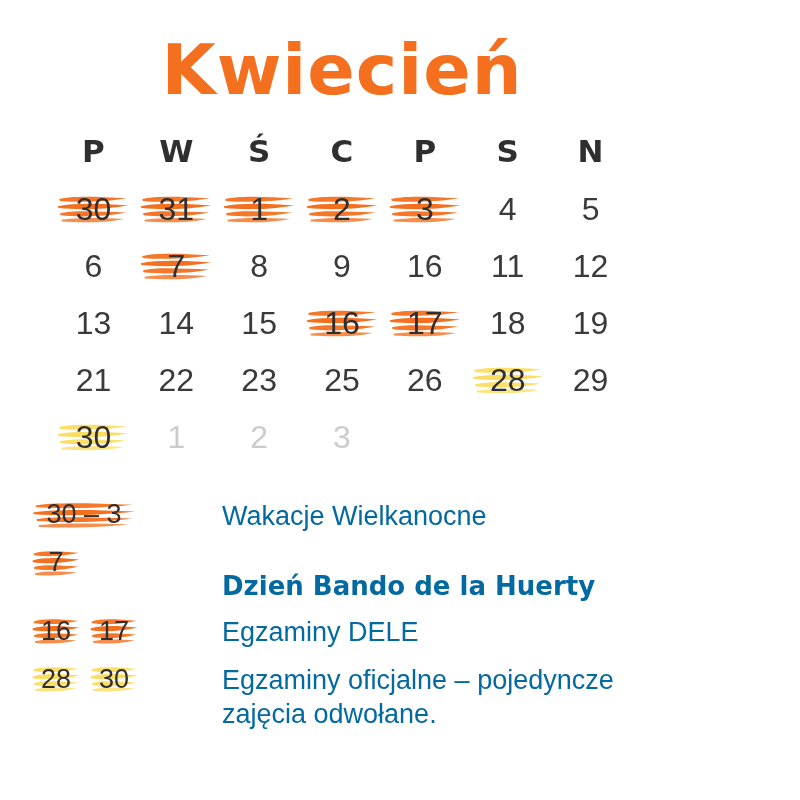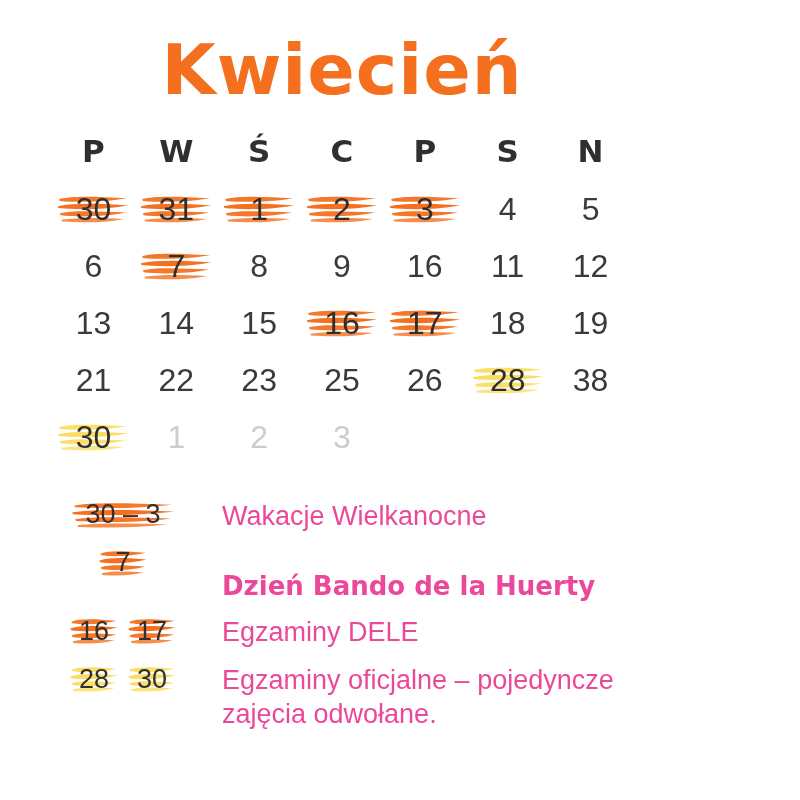"38" span.daynum { text: 38 -> 29 }
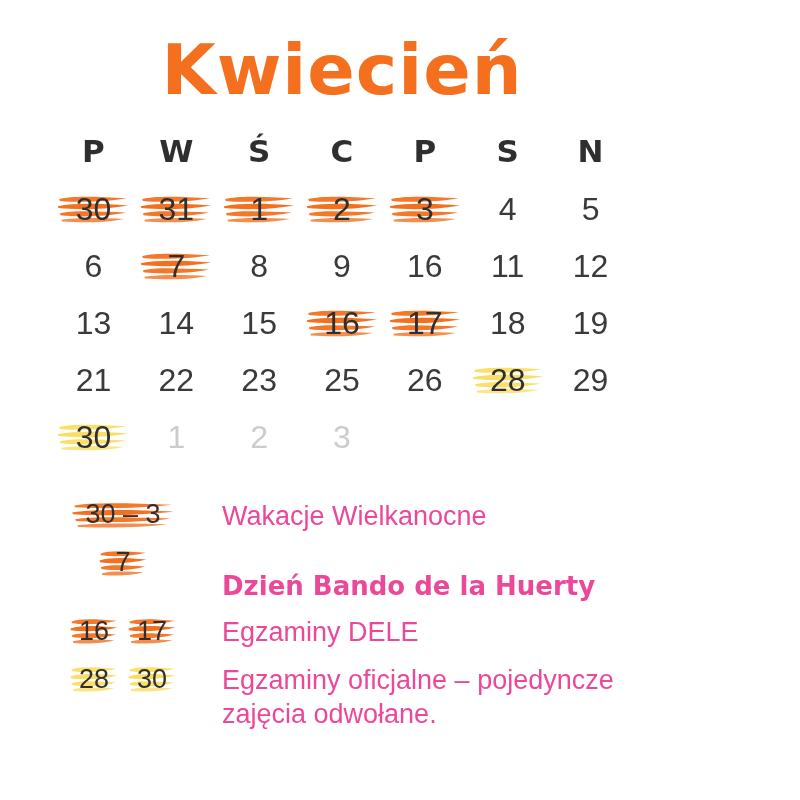"30 – 3" .legend-chips { justify-content: center -> flex-start }
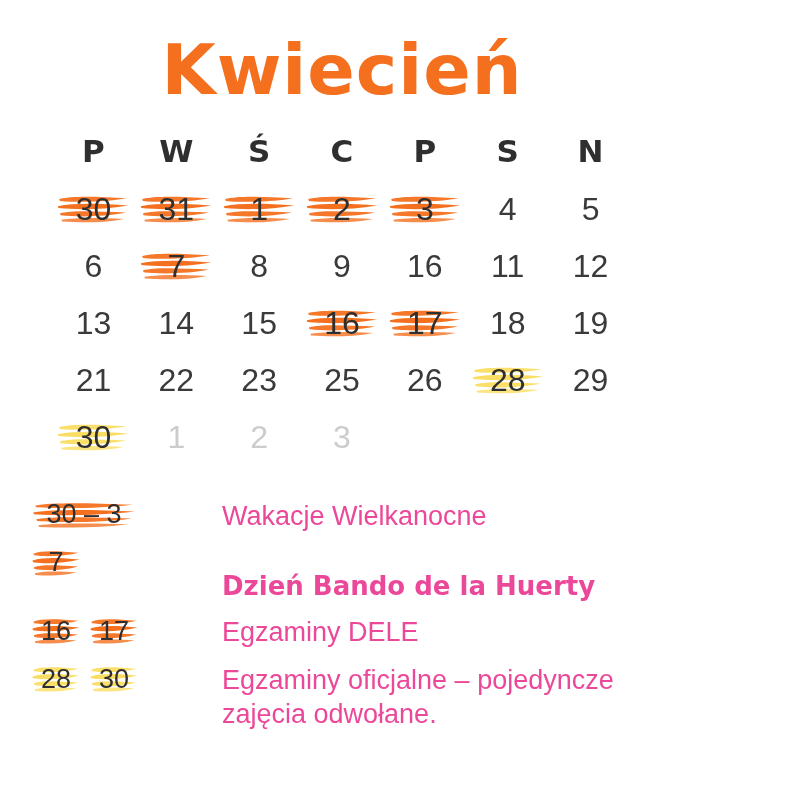"Wakacje Wielkanocne" .legend-text { color: #ec4899 -> #0369a1 }
